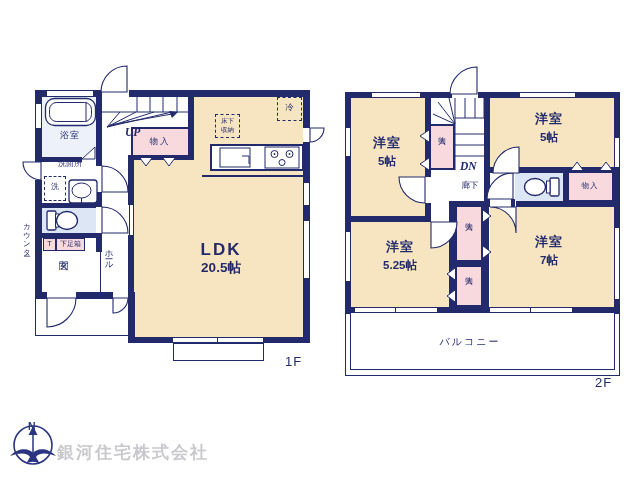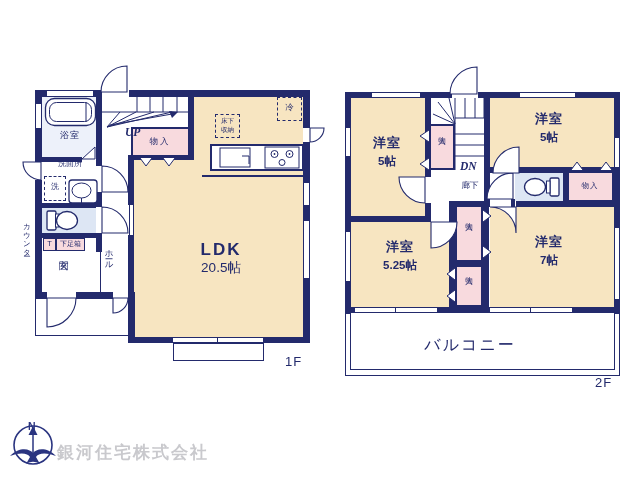"20.5帖" div.lbl { font-weight: 400 -> 700 }
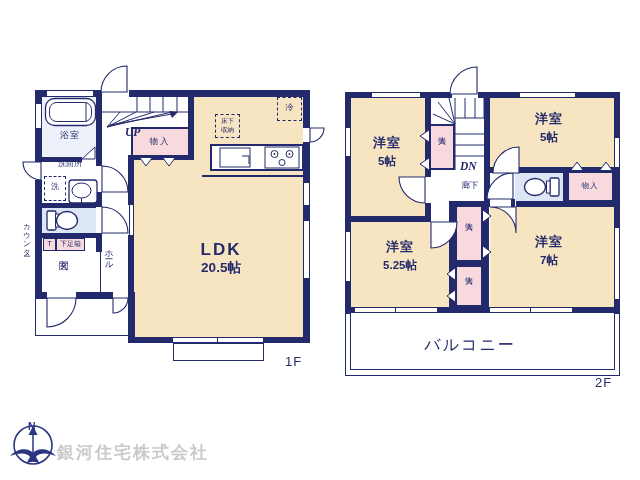"バルコニー" div.lbl { font-size: 16px -> 10px }
